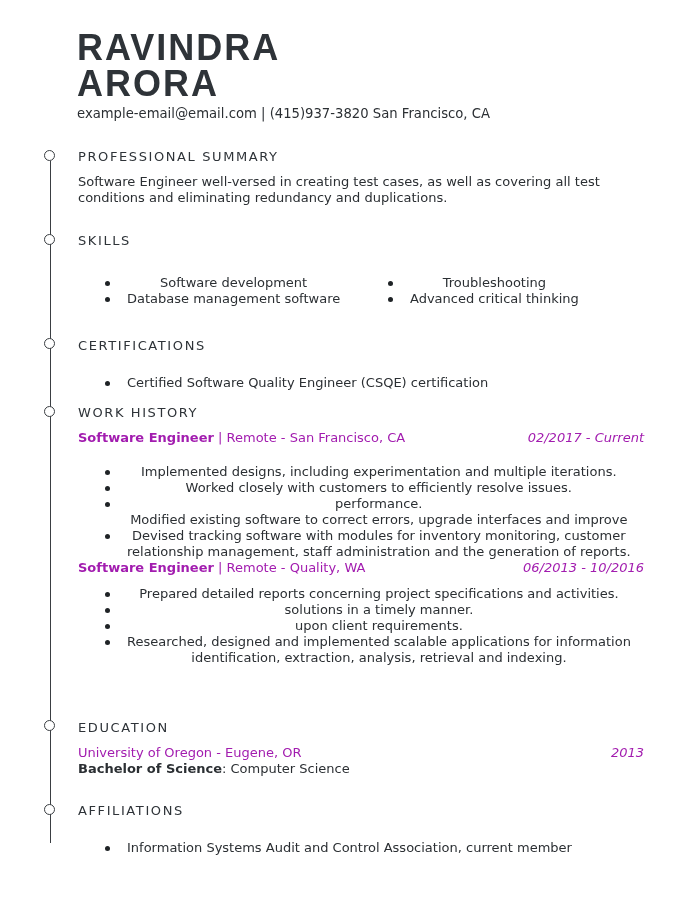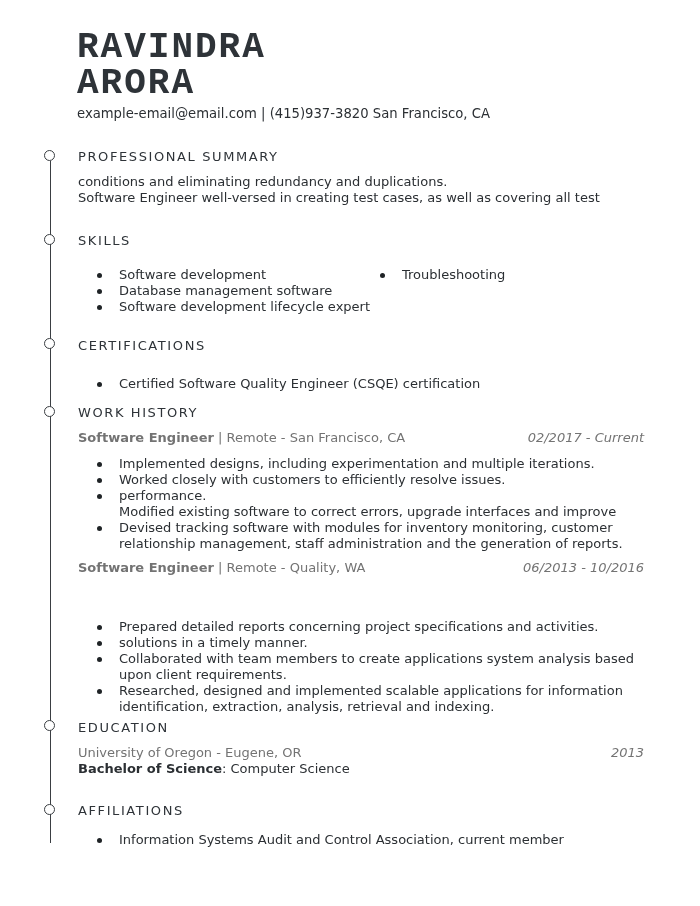"RAVINDRA" .name { font-family: Liberation Mono, monospace -> Liberation Sans, sans-serif }
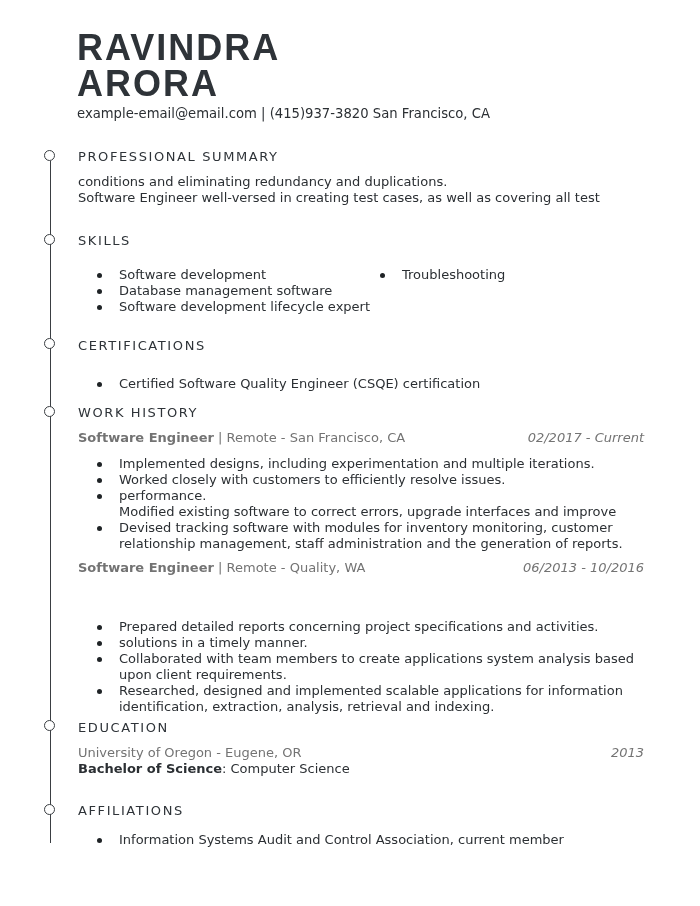"conditions and eliminating redundancy" div { order: before "Software Engineer well-versed in" -> after "Software Engineer well-versed in" }
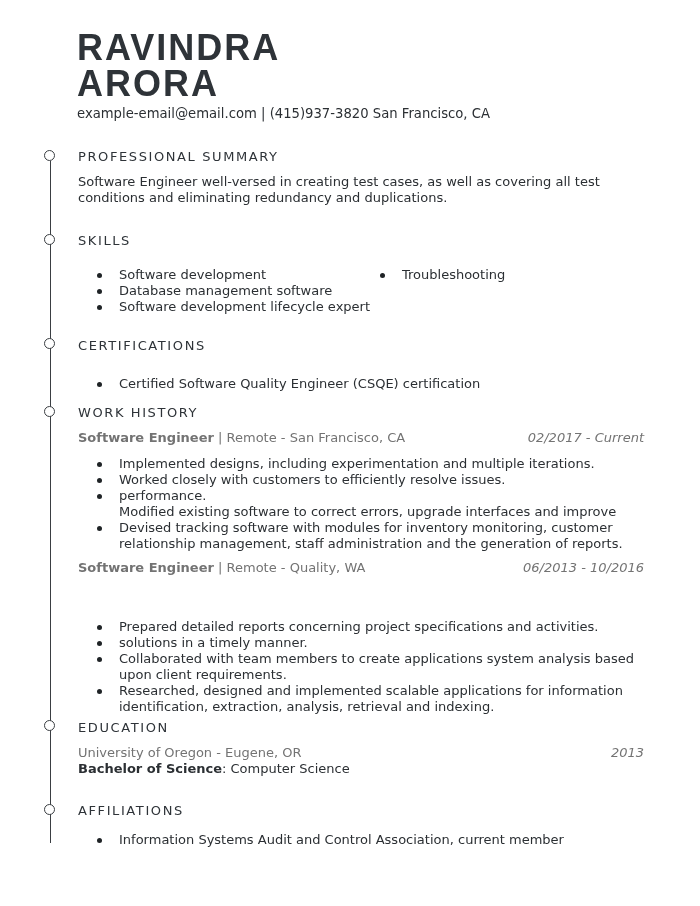"Software development" ul.bul { margin: 4px -> 12px; text-align: none -> center }
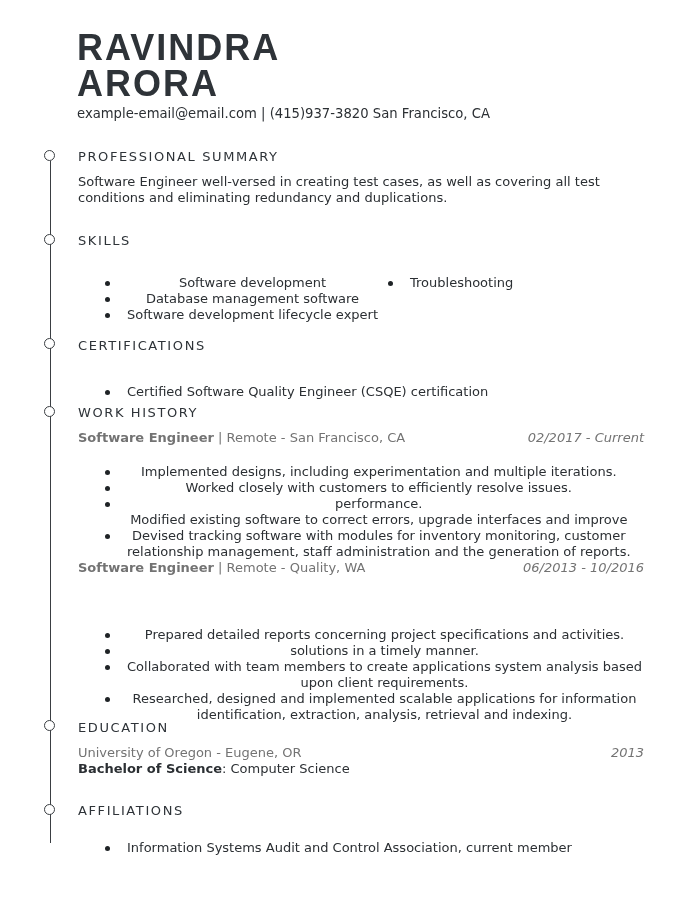"Advanced critical thinking" li { html: none -> <li>Advanced critical thinking</li> }
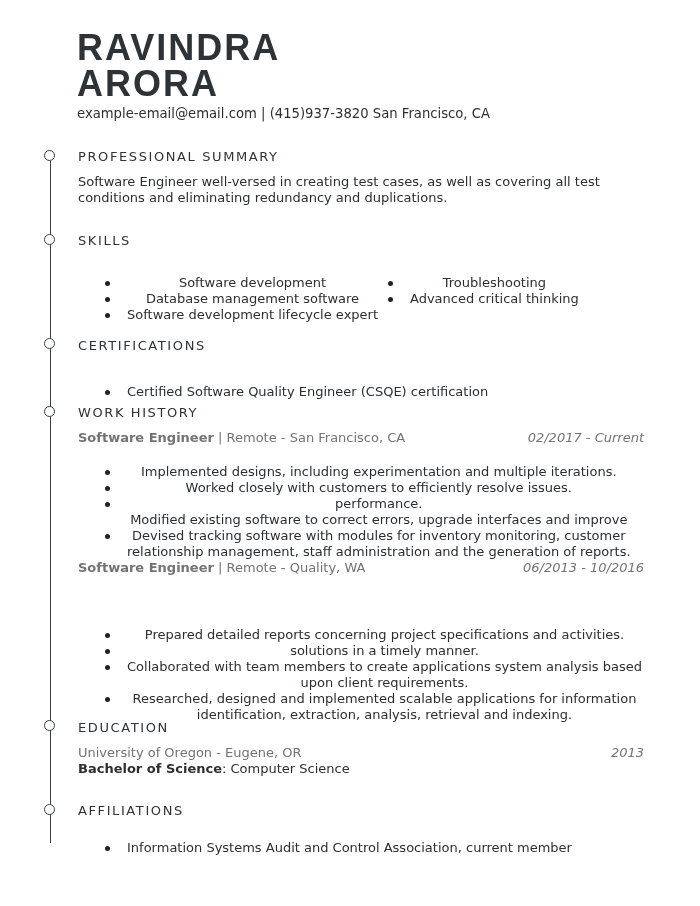"Software development lifecycle expert" li { html: <li>Software development lifecycle expert</li> -> none }
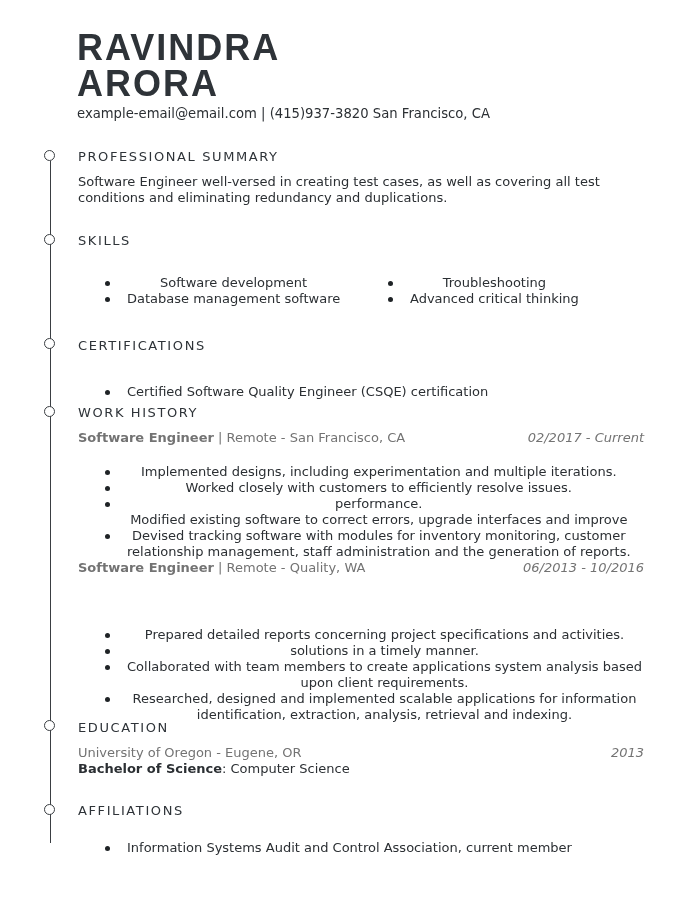"Certified Software Quality Engineer" ul.bul { top: 372px -> 363px }
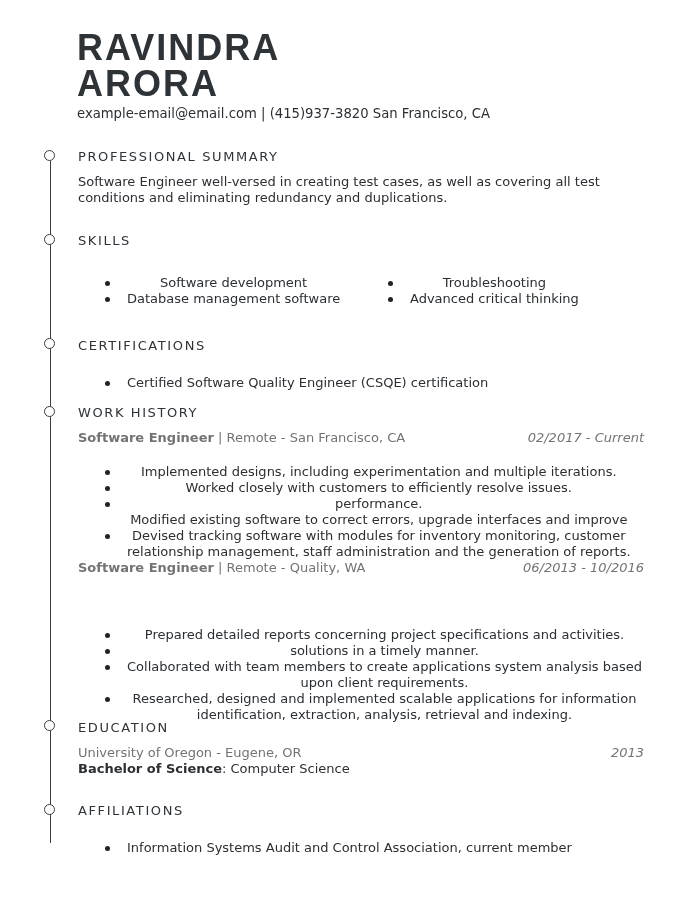"Software Engineer | Remote -" .job-head { color: #737373 -> #a21caf }
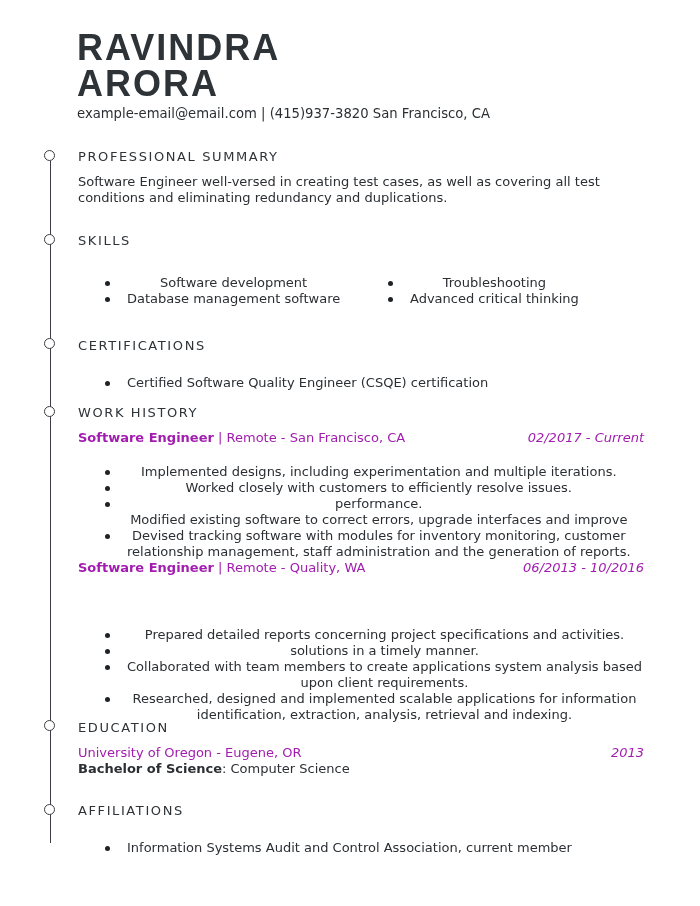"Prepared detailed reports concerning" ul.bul { top: 615px -> 574px }
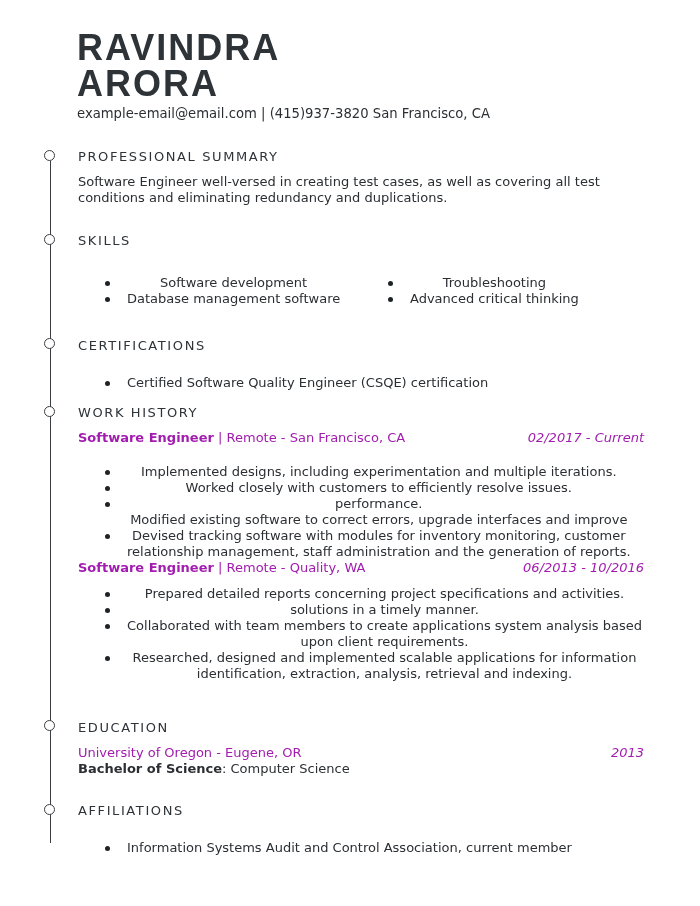"Collaborated with team members to" div { html: <div>Collaborated with team members to create applications system analysis based</div> -> none }
